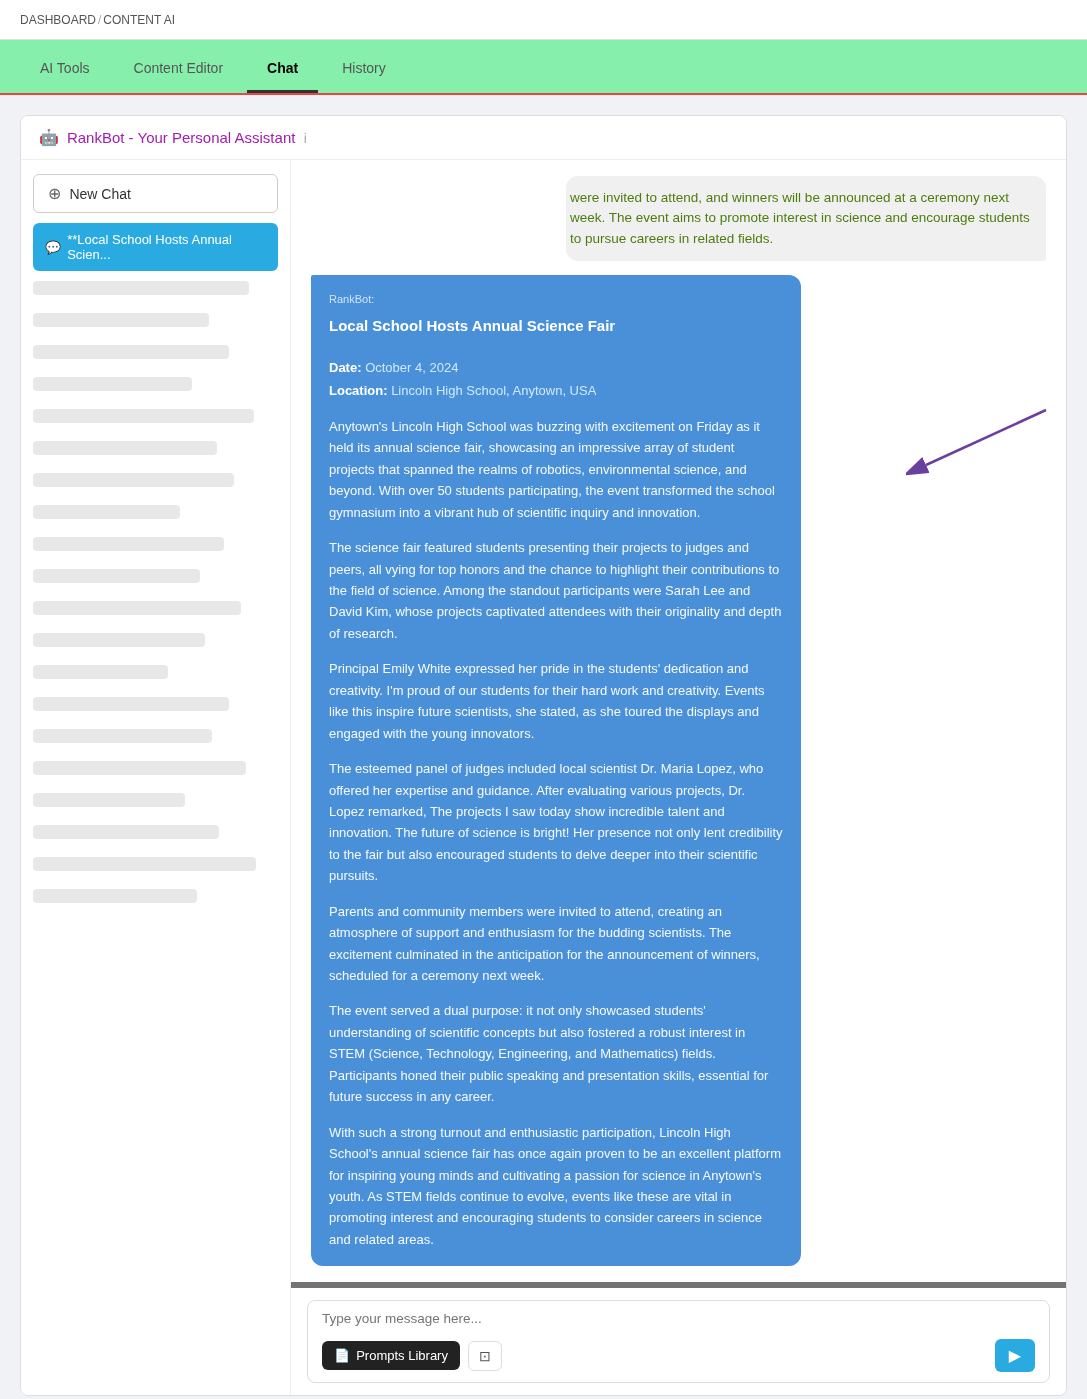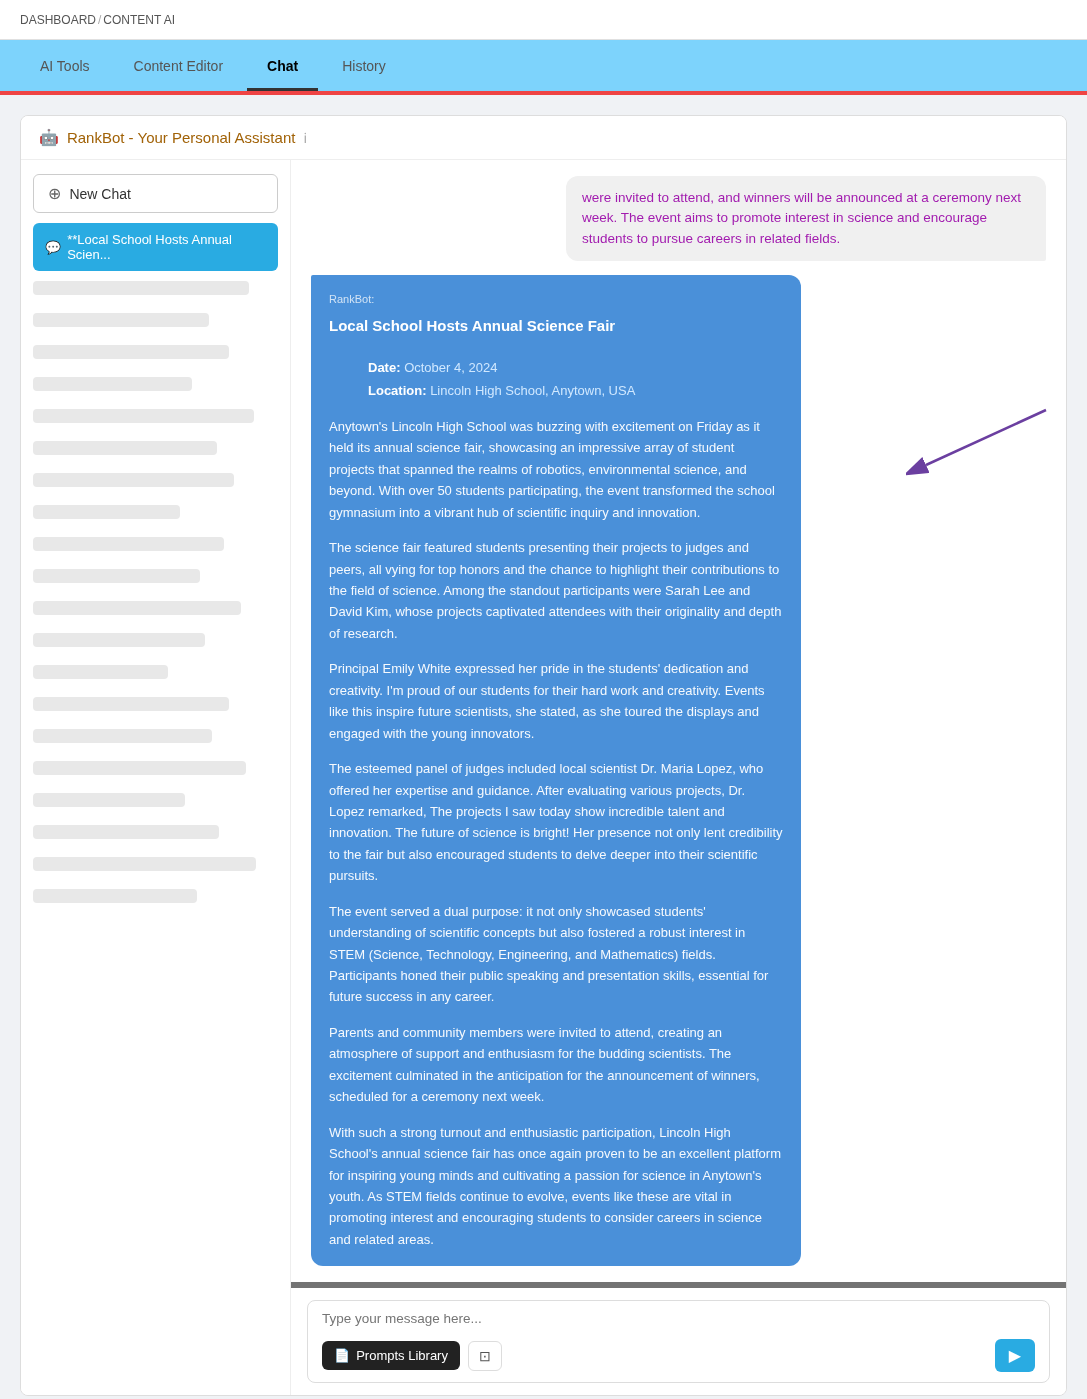"AI Tools" .tabs-bar { background: #7dd3fc -> #86efac; border-bottom: 4px solid #ef4444 -> 2px solid #ef4444 }
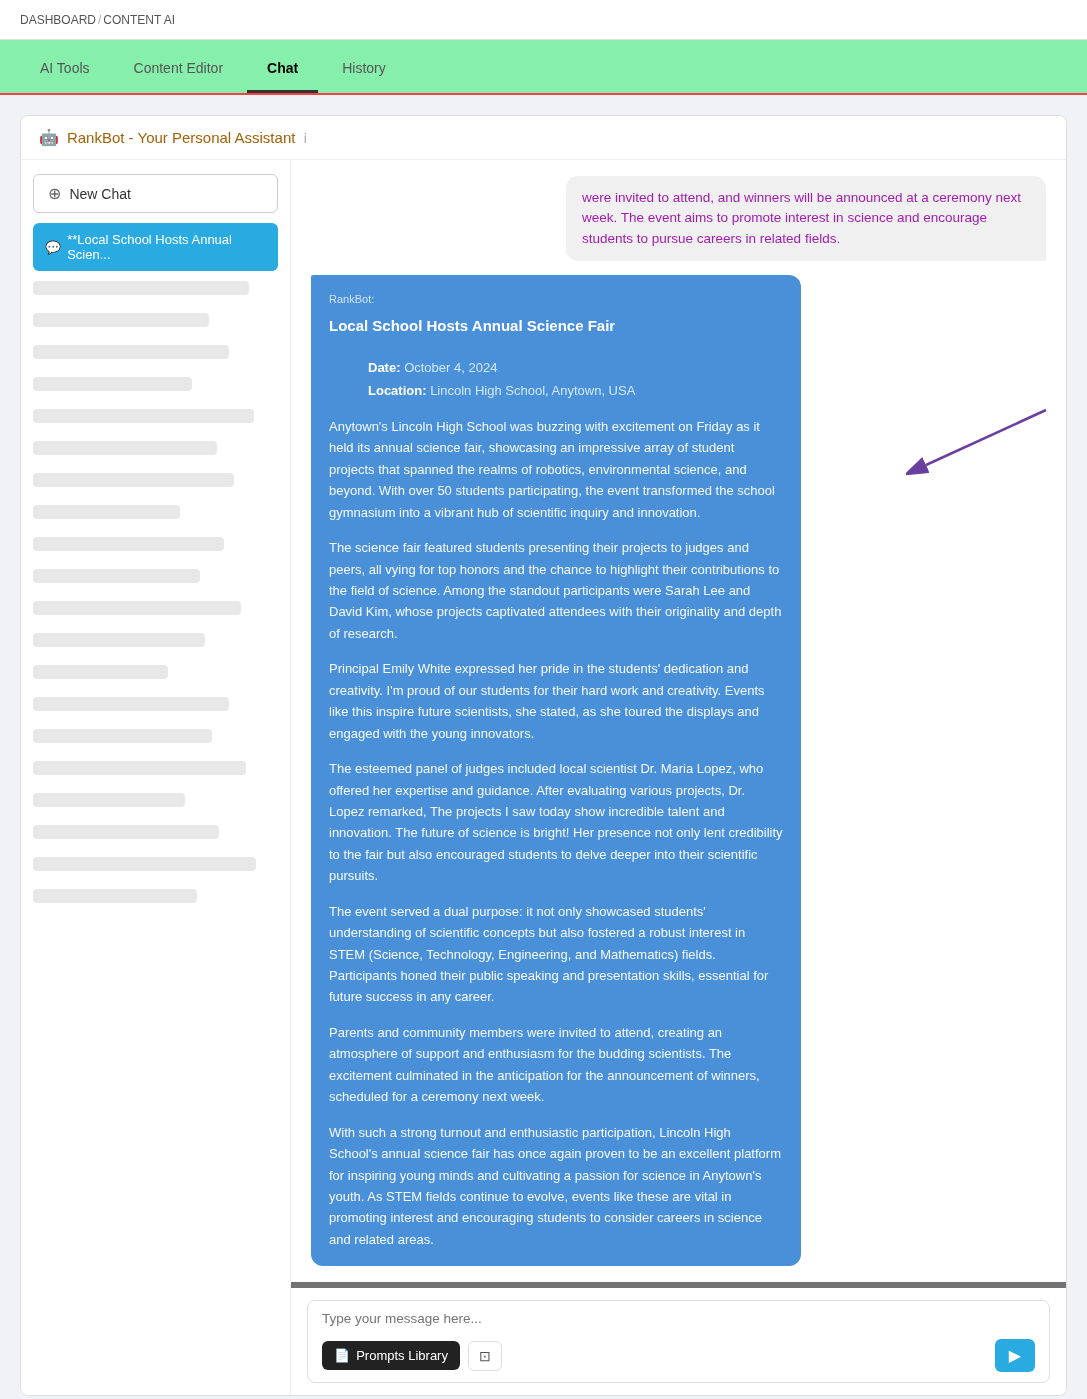"RankBot - Your Personal Assistant" .chat-header-title { color: #a16207 -> #a21caf }
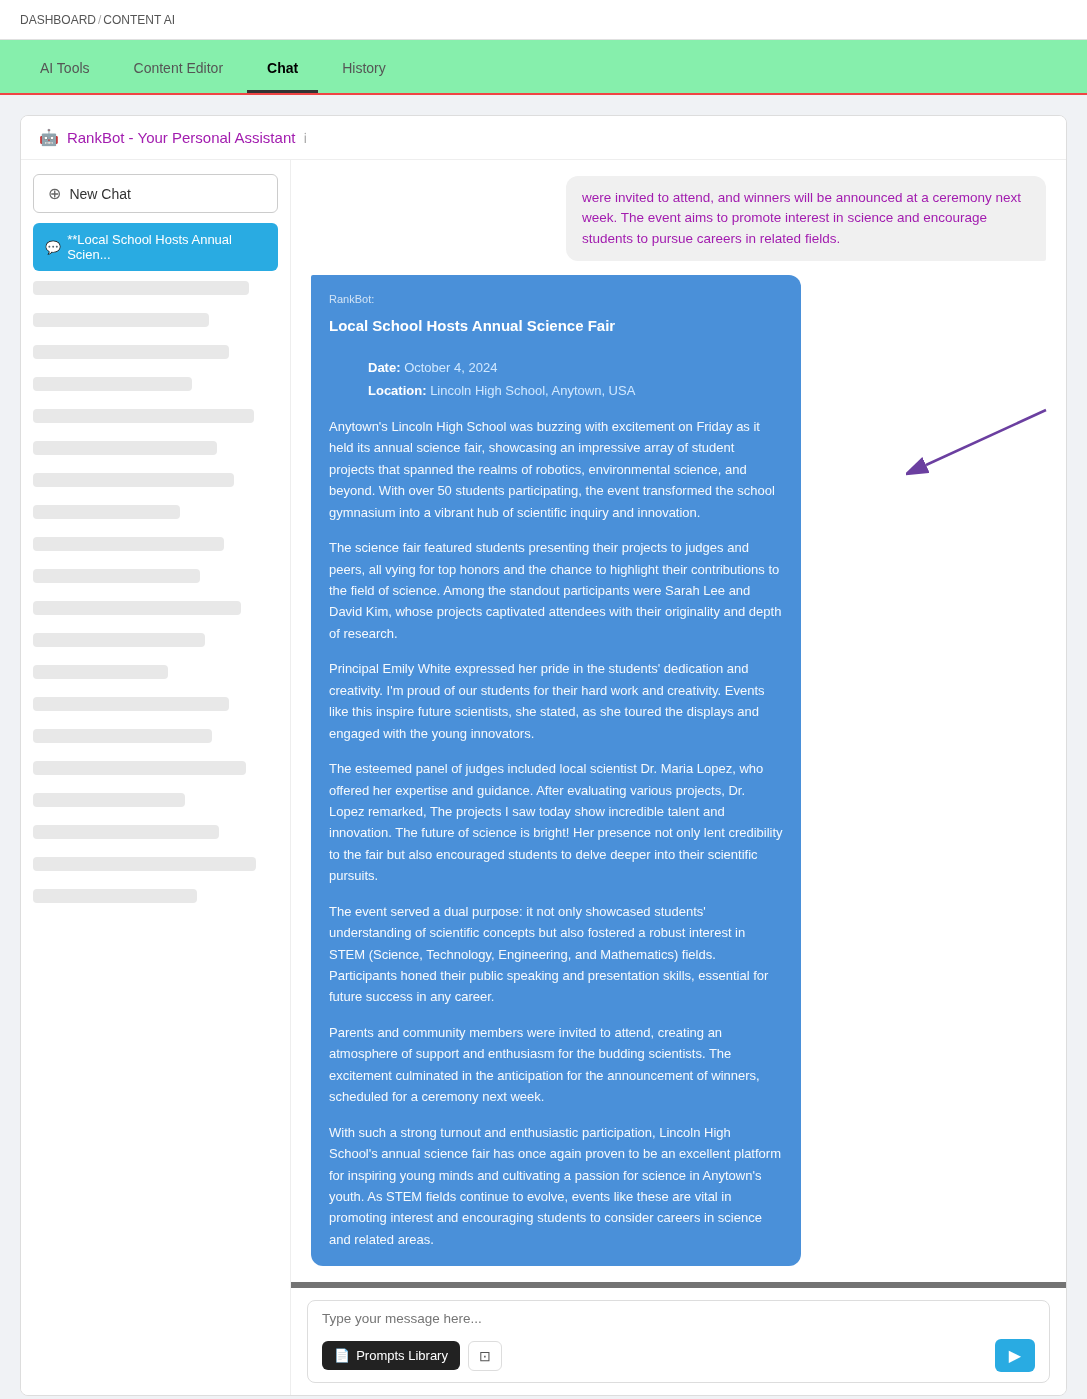"were invited to attend, and" .user-bubble { color: #a21caf -> #4d7c0f; padding: 12px 16px -> 12px 4px }
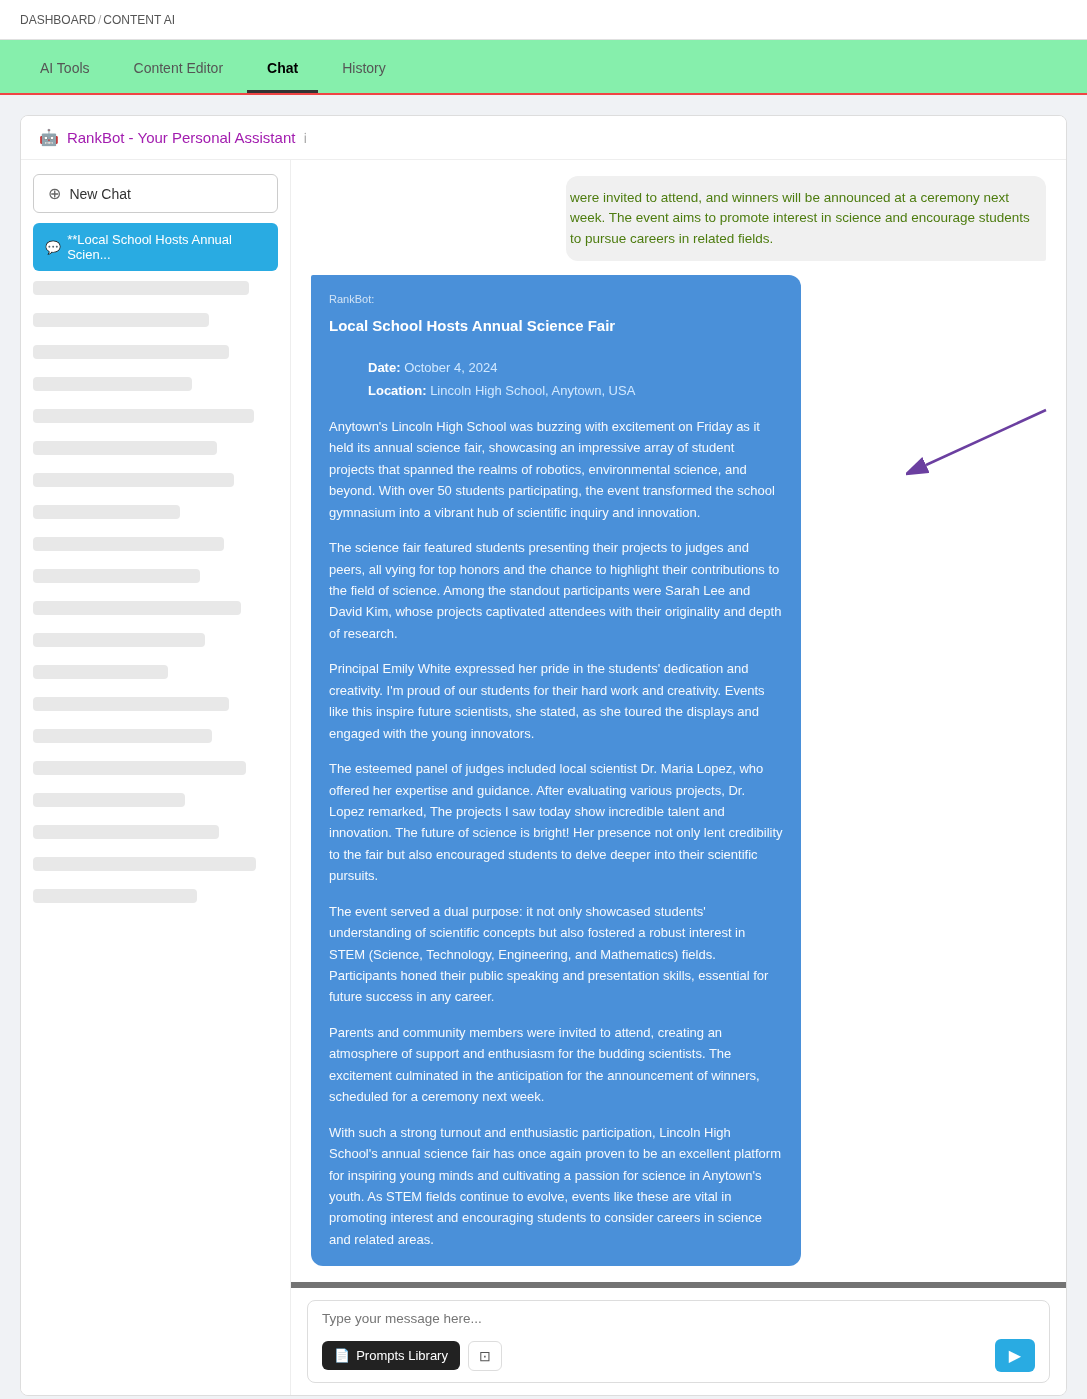"Date:" .bot-bubble .meta-line strong { margin-left: 39px -> none }
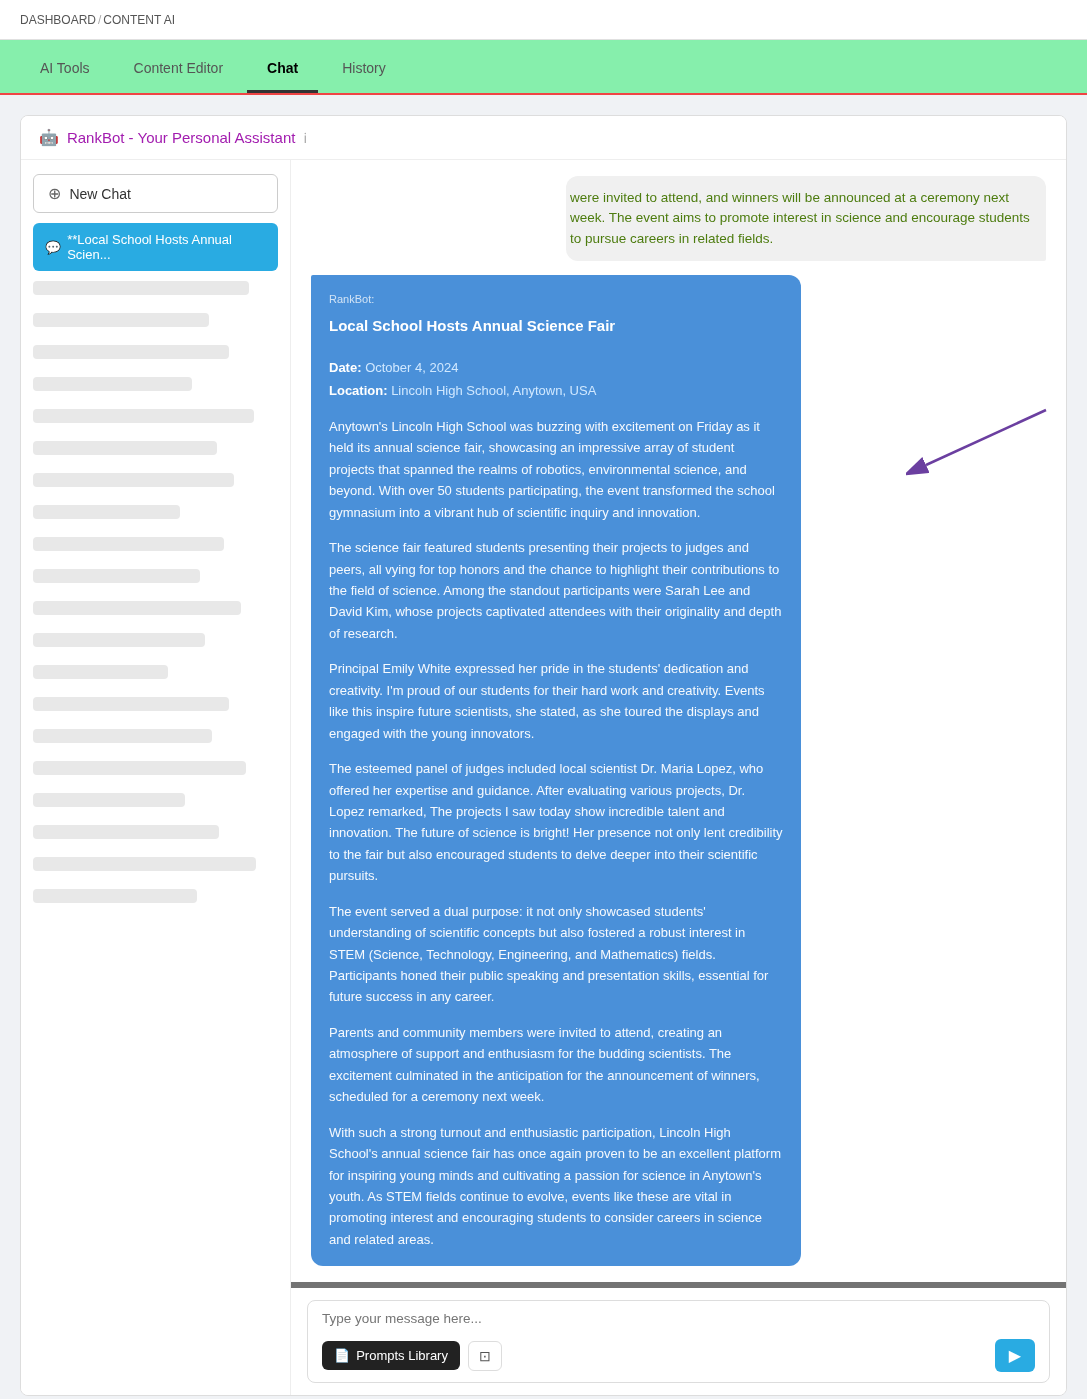"The event served a dual" p { order: before "Parents and community members were" -> after "Parents and community members were" }
